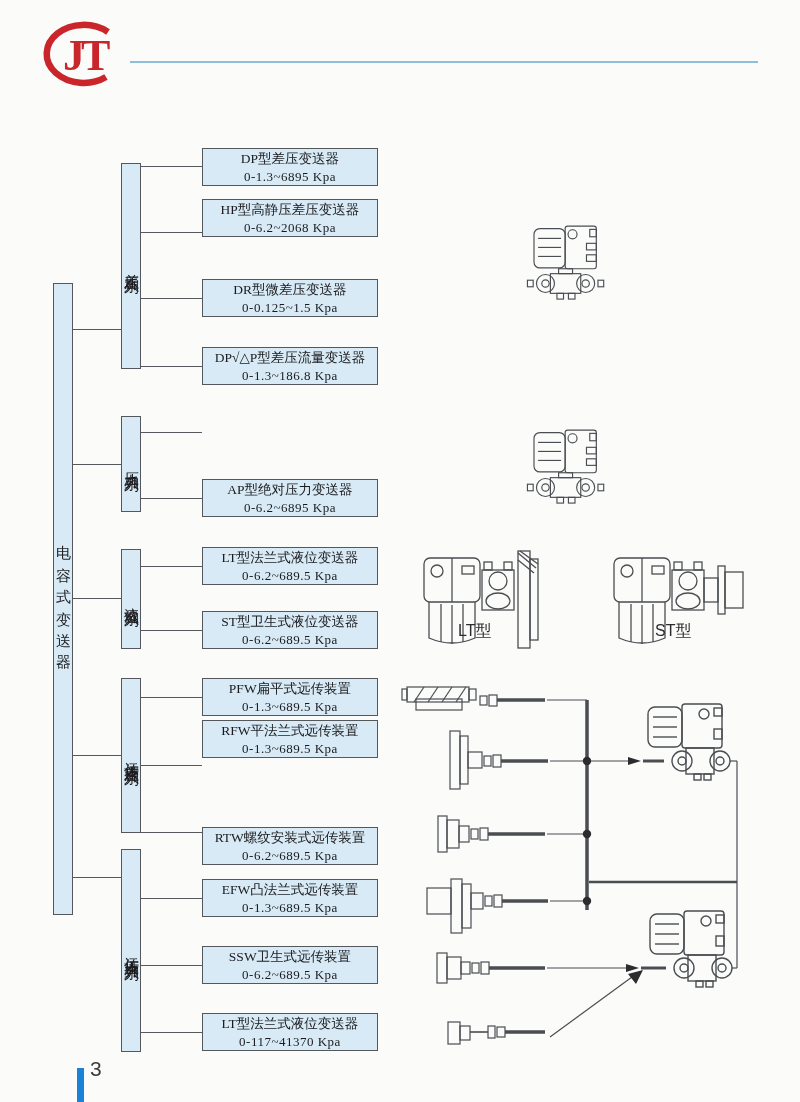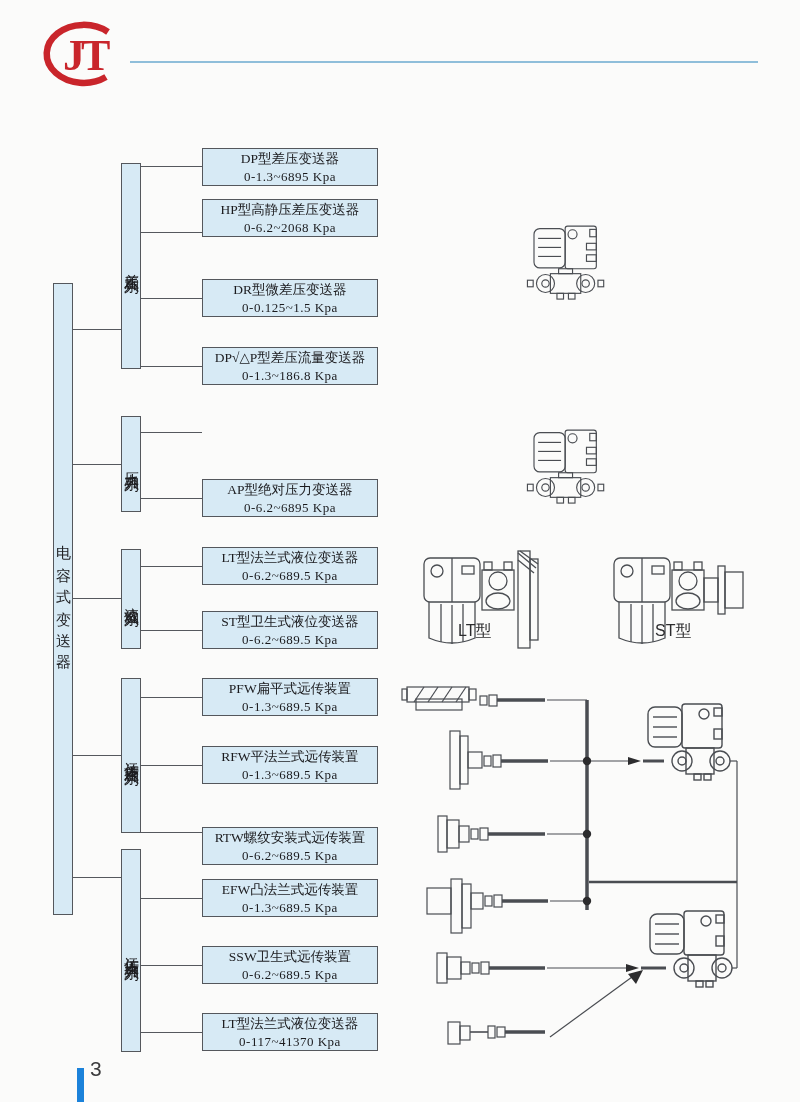"RFW平法兰式远传装置" div.product { top: 746px -> 720px }
